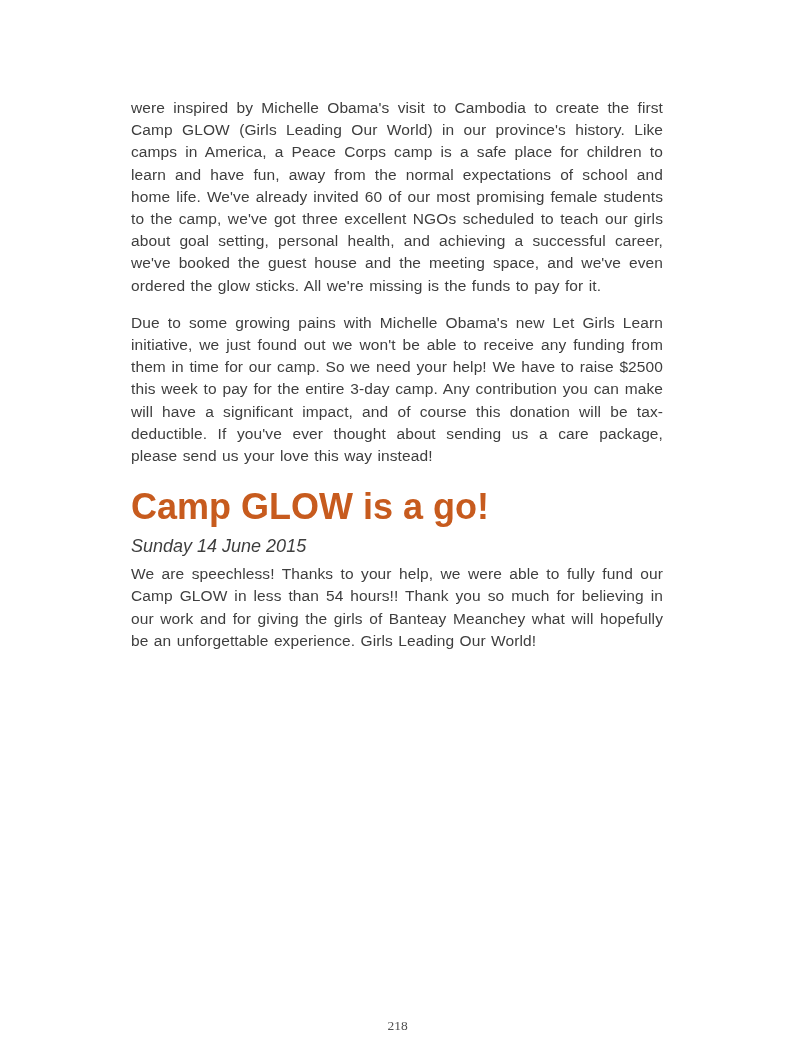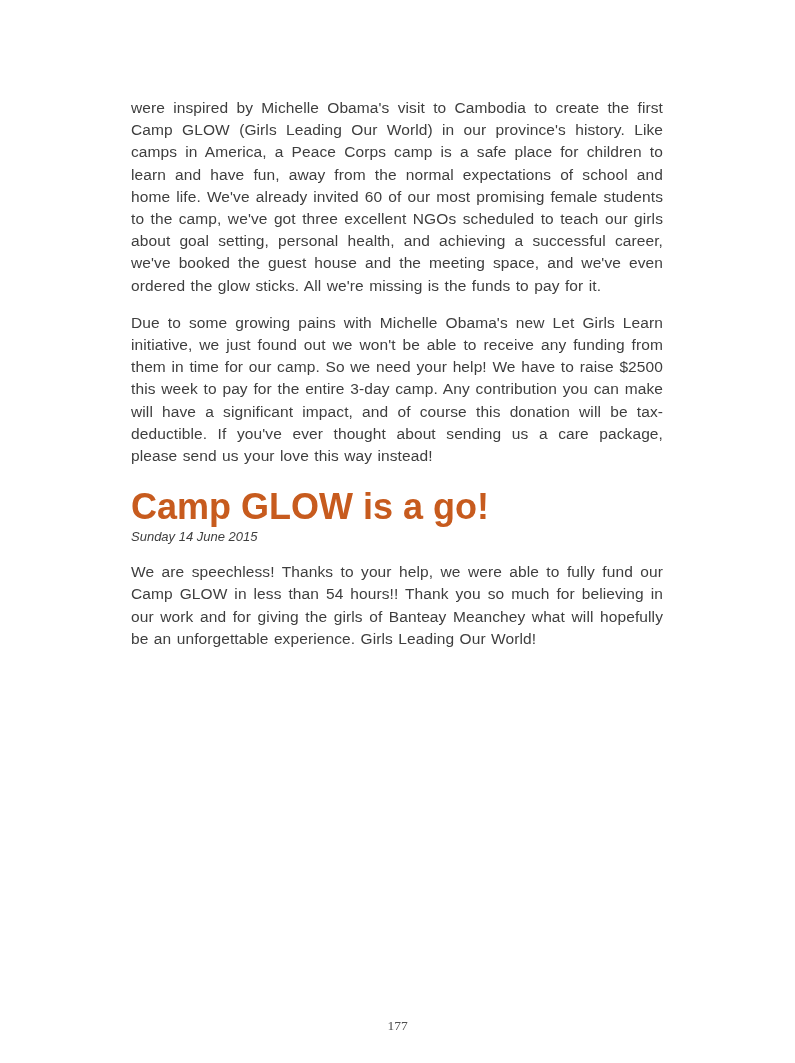"Camp GLOW is a go!" .post-title { margin: 22px 0 4px 0 -> 22px 0 14px 0 }
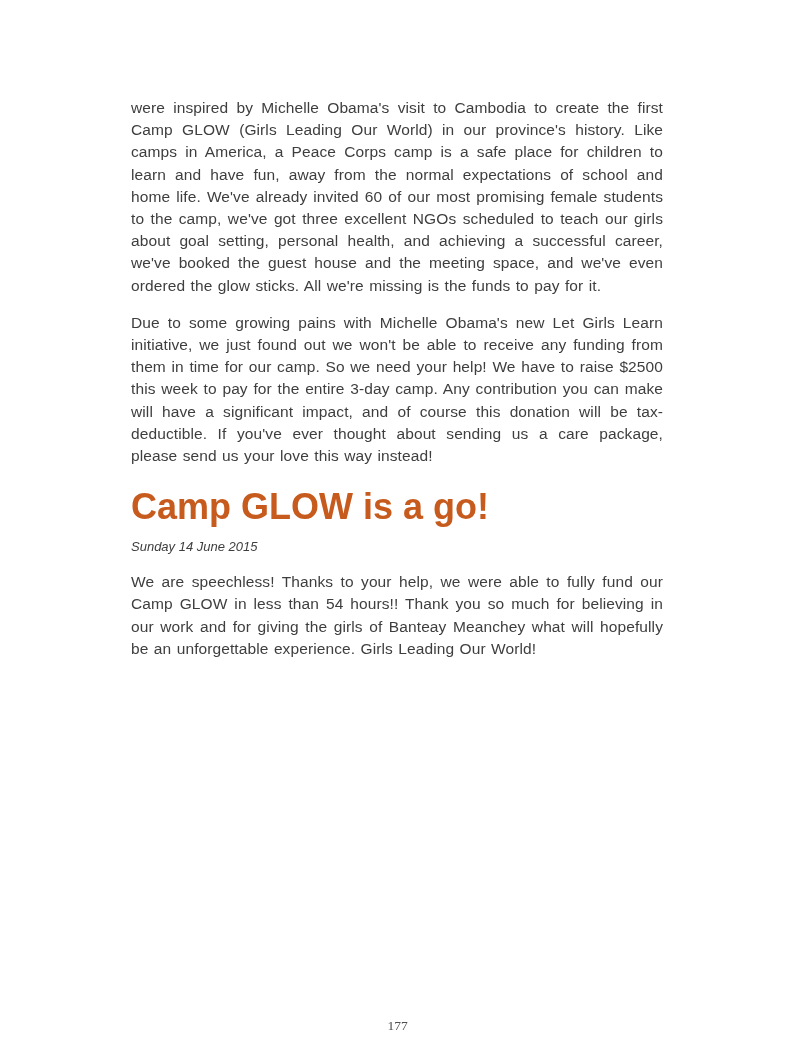"Sunday 14 June 2015" .post-date { font-size: 13px -> 18px; margin: 0 0 17px 0 -> 0 0 9px 0 }
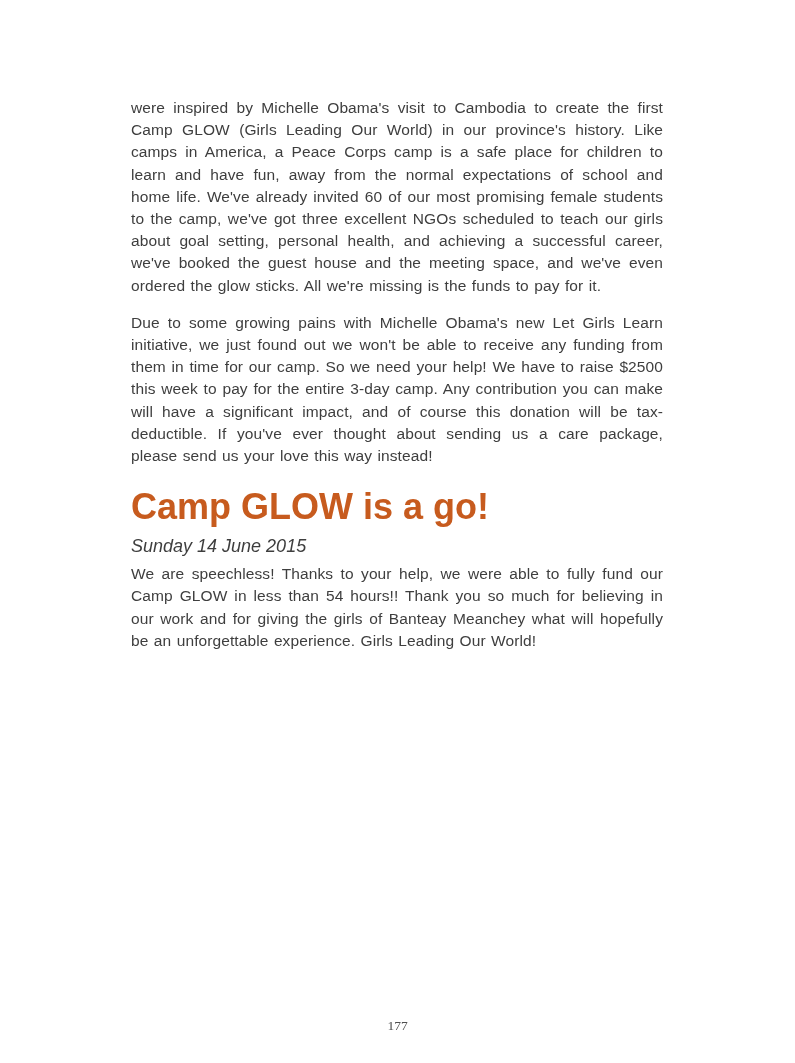"177" div.page-footer { text: 177 -> 218 }
